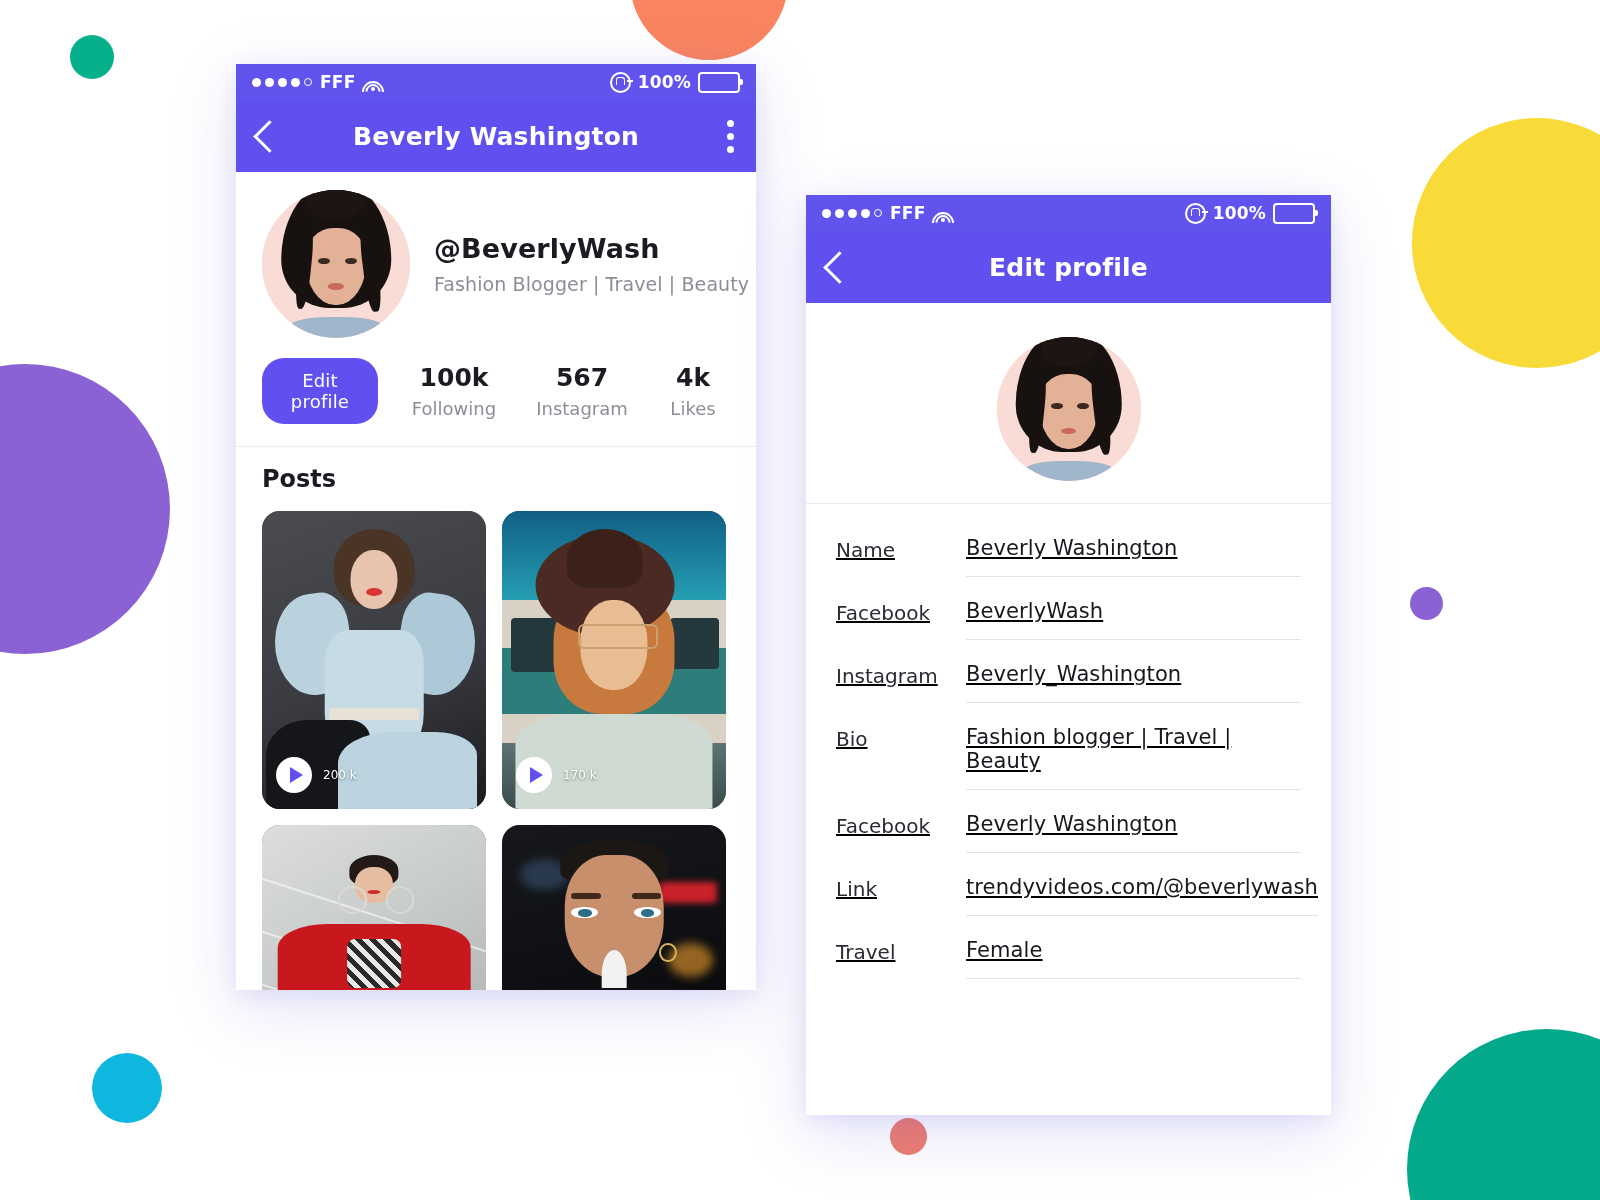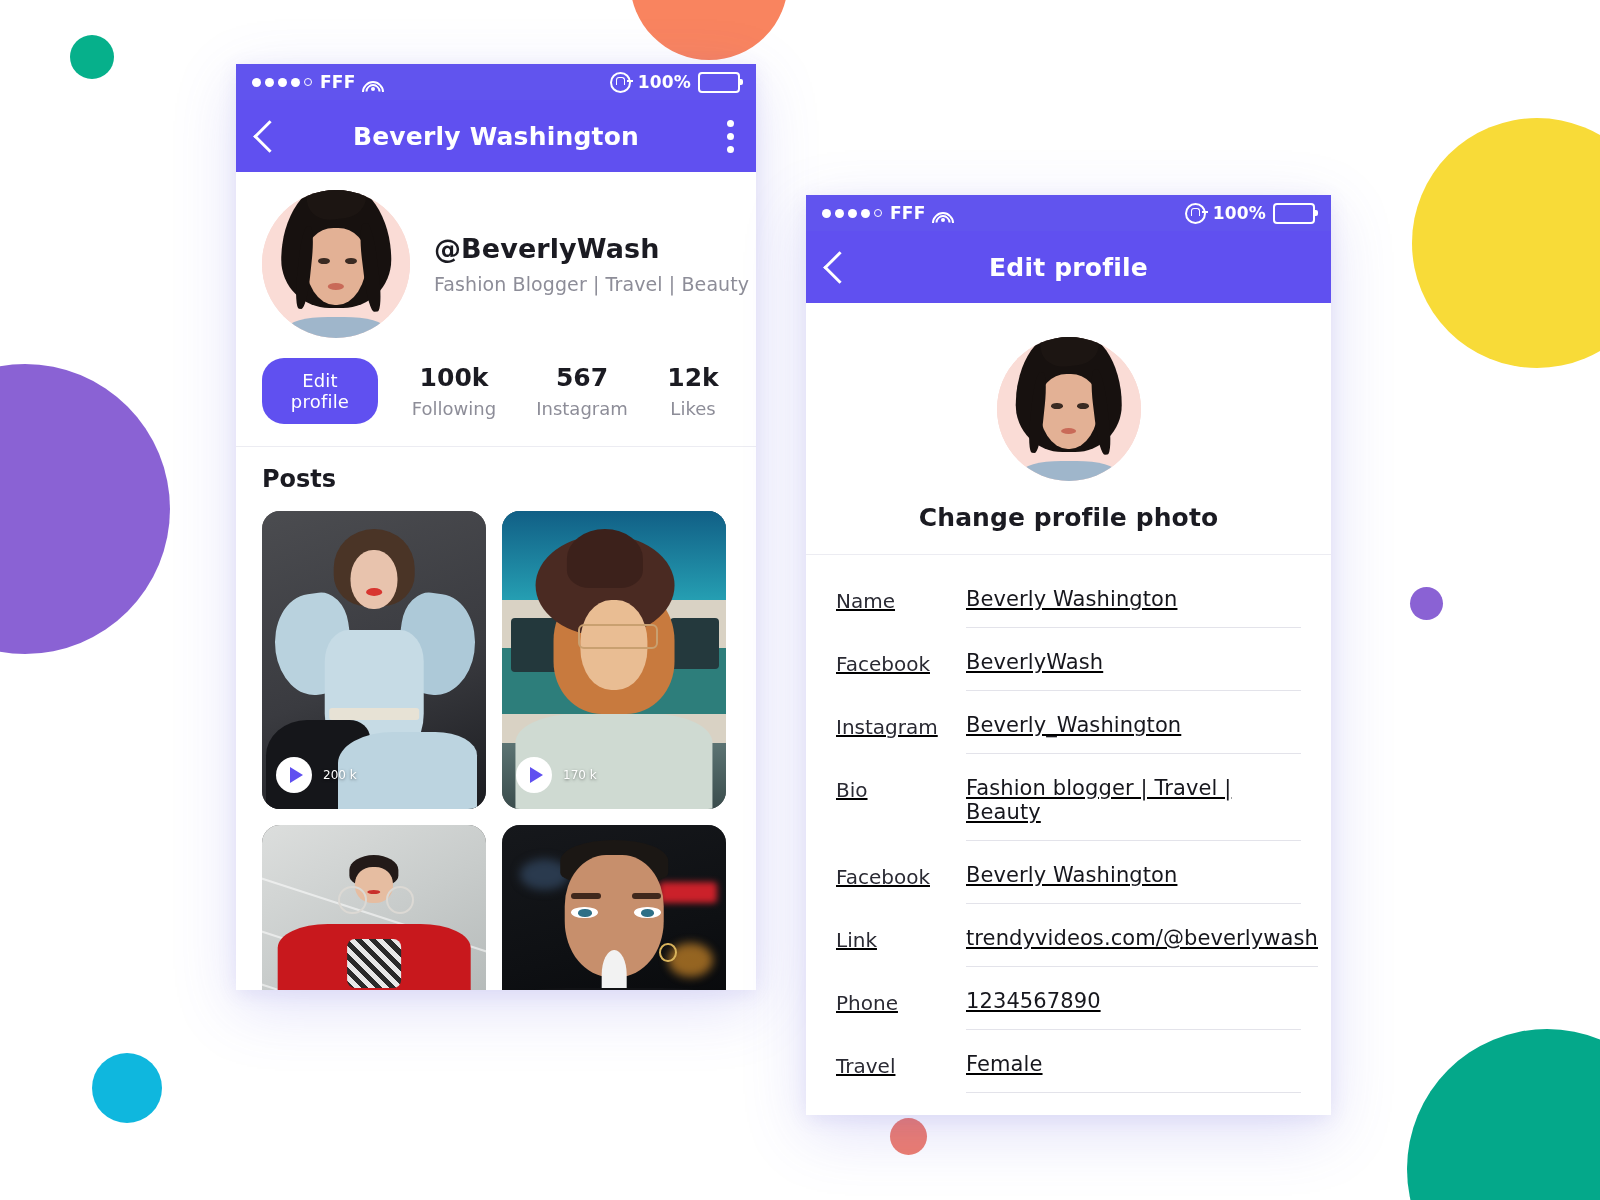"12k" div.num { text: 12k -> 4k }
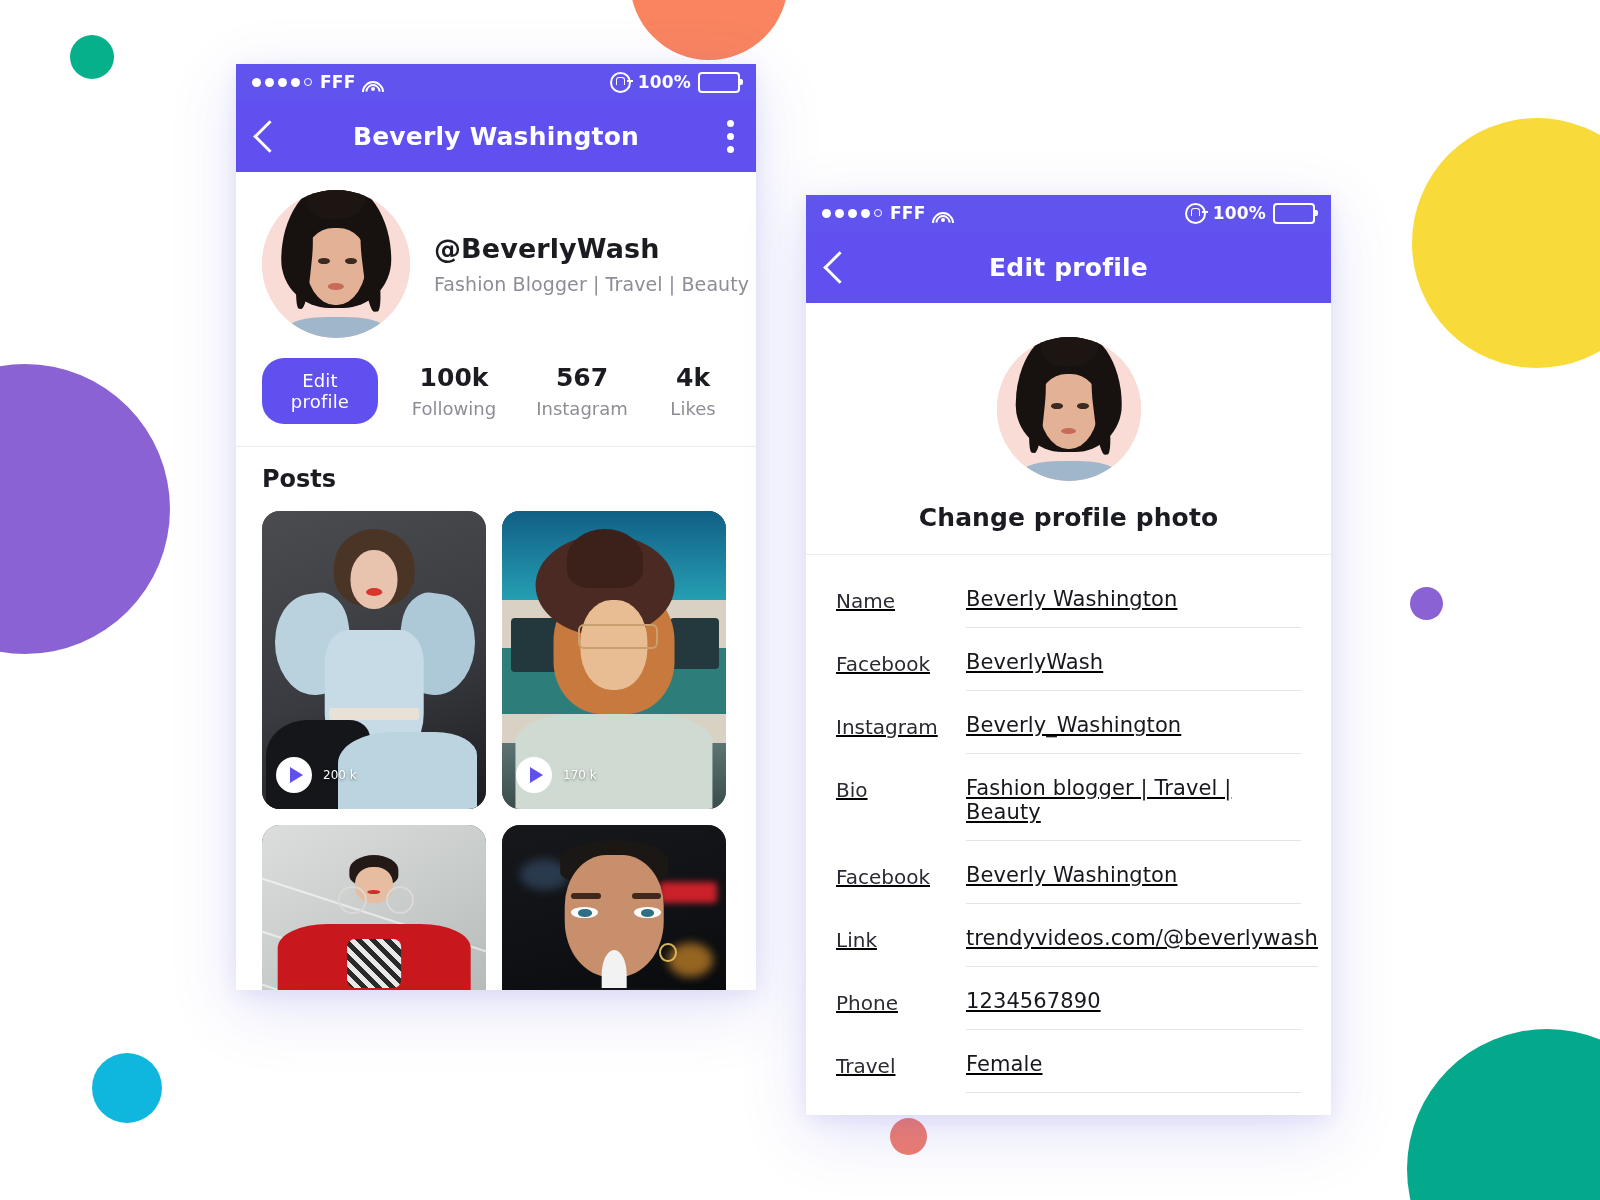"Change profile photo" div.changetxt { html: <div>Change profile photo</div> -> none }
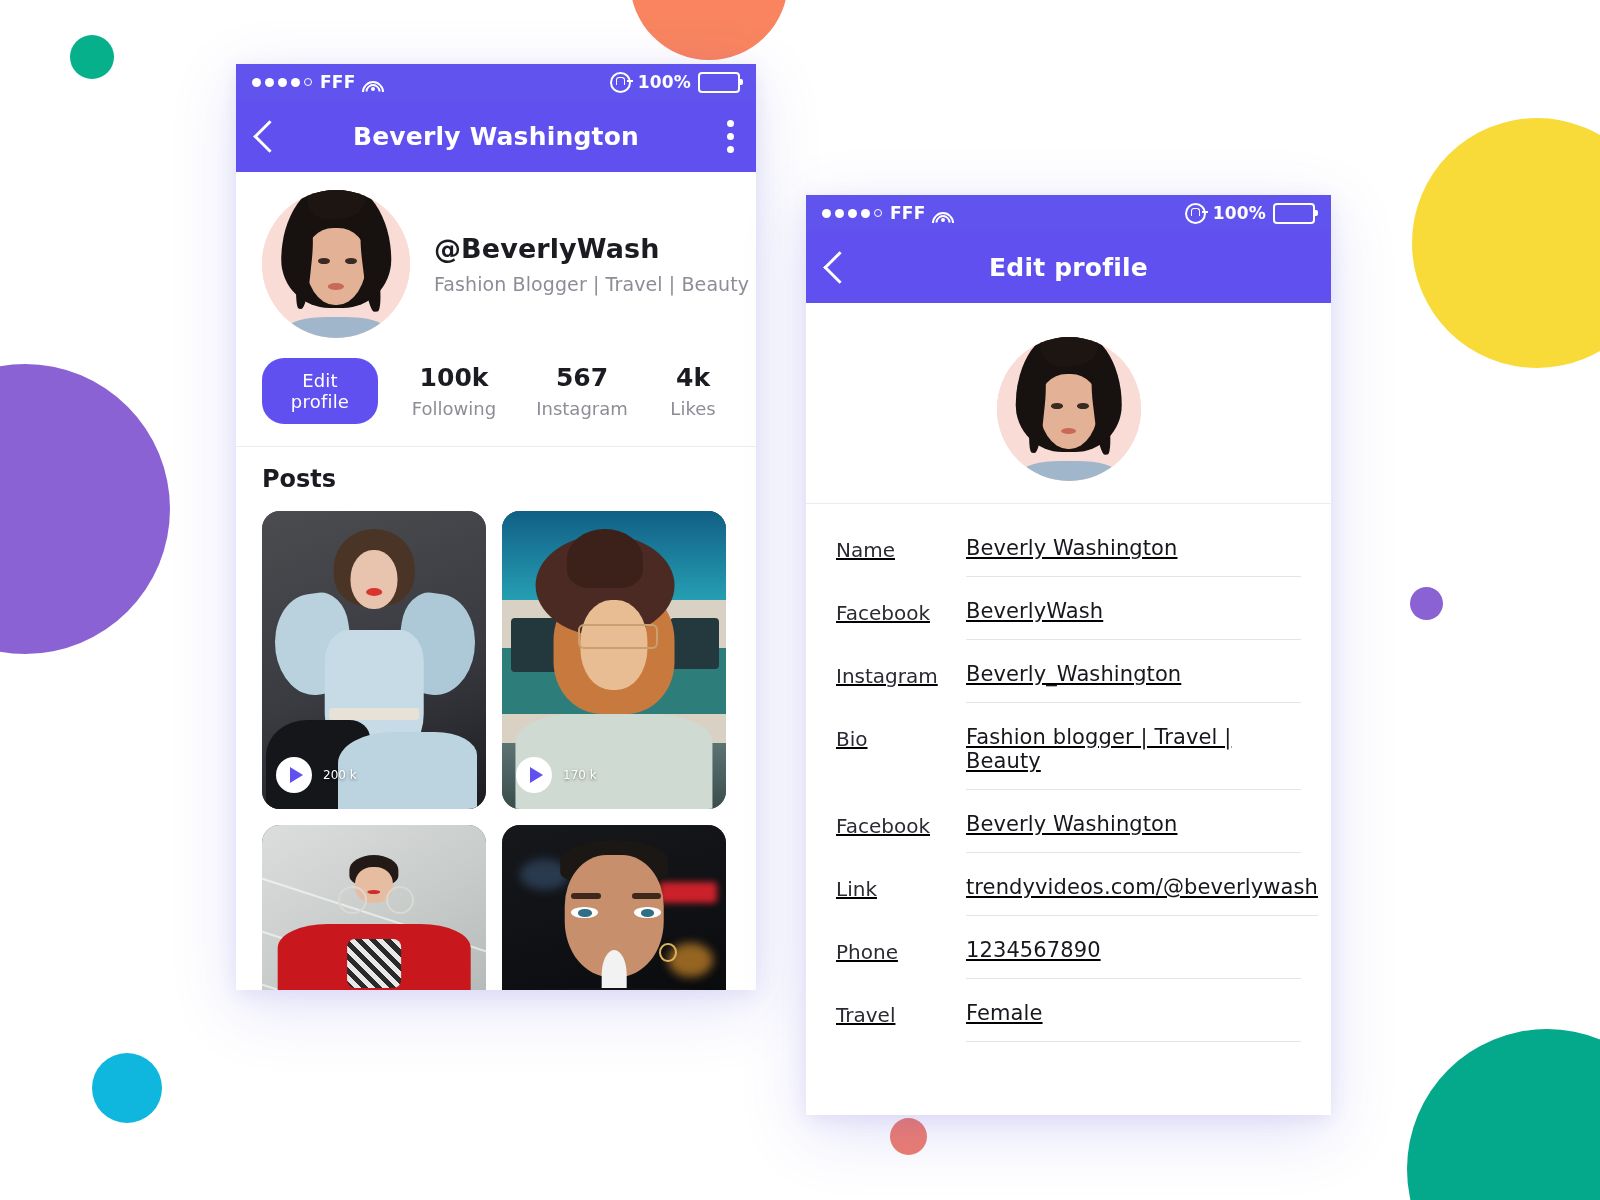"Phone" div.frow { html: <div> <div>Phone</div> <div> <div>1234567890</div> <div></div> </div> </div> -> none }
